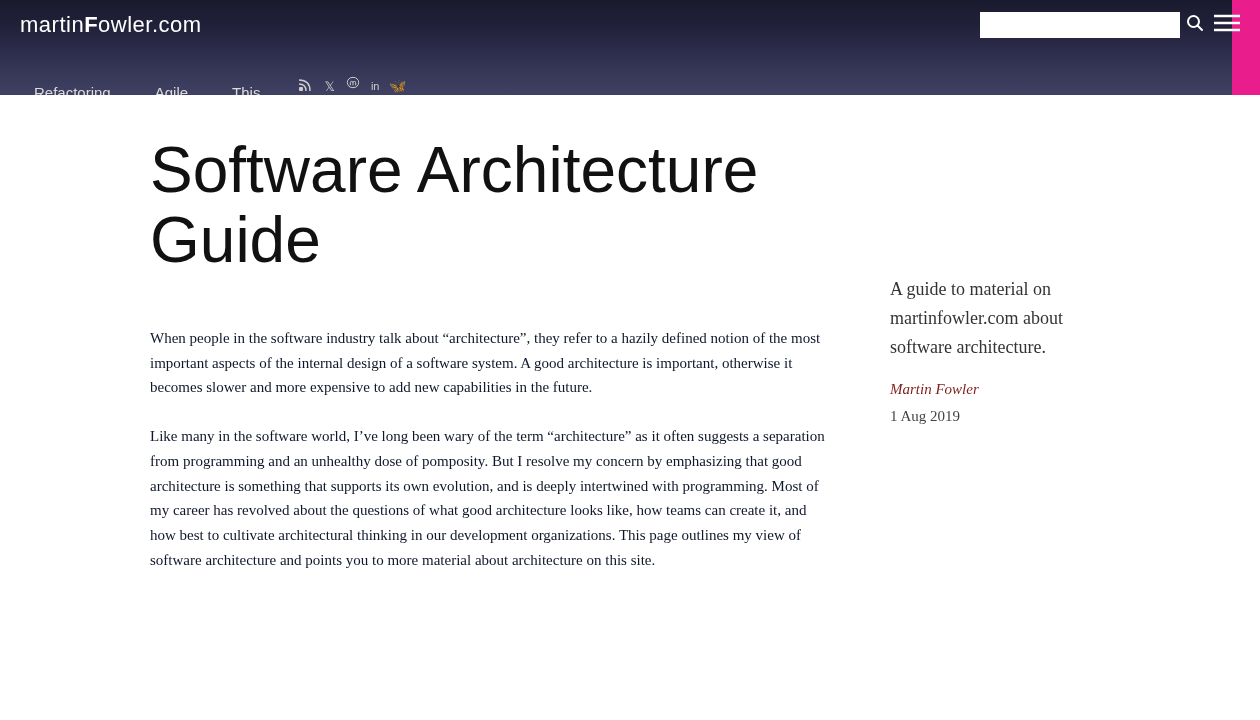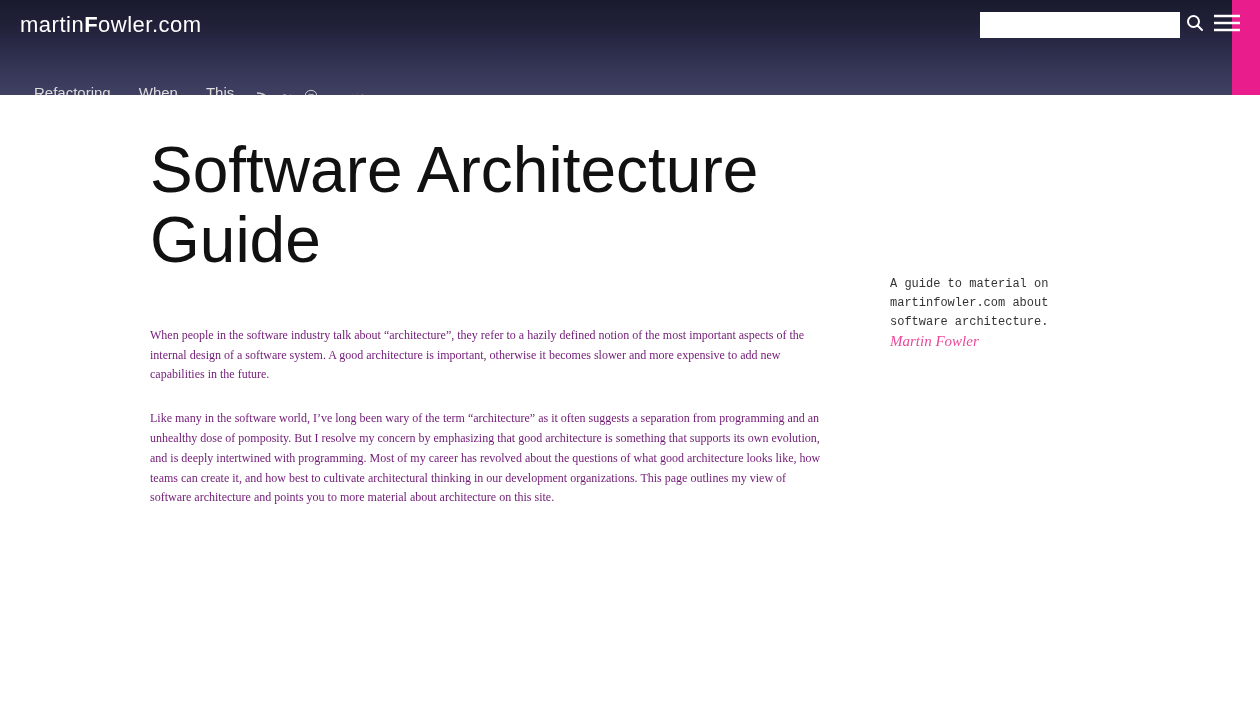"Refactoring" .nav-bar { align-items: flex-end -> flex-start; gap: 0 -> 16px }
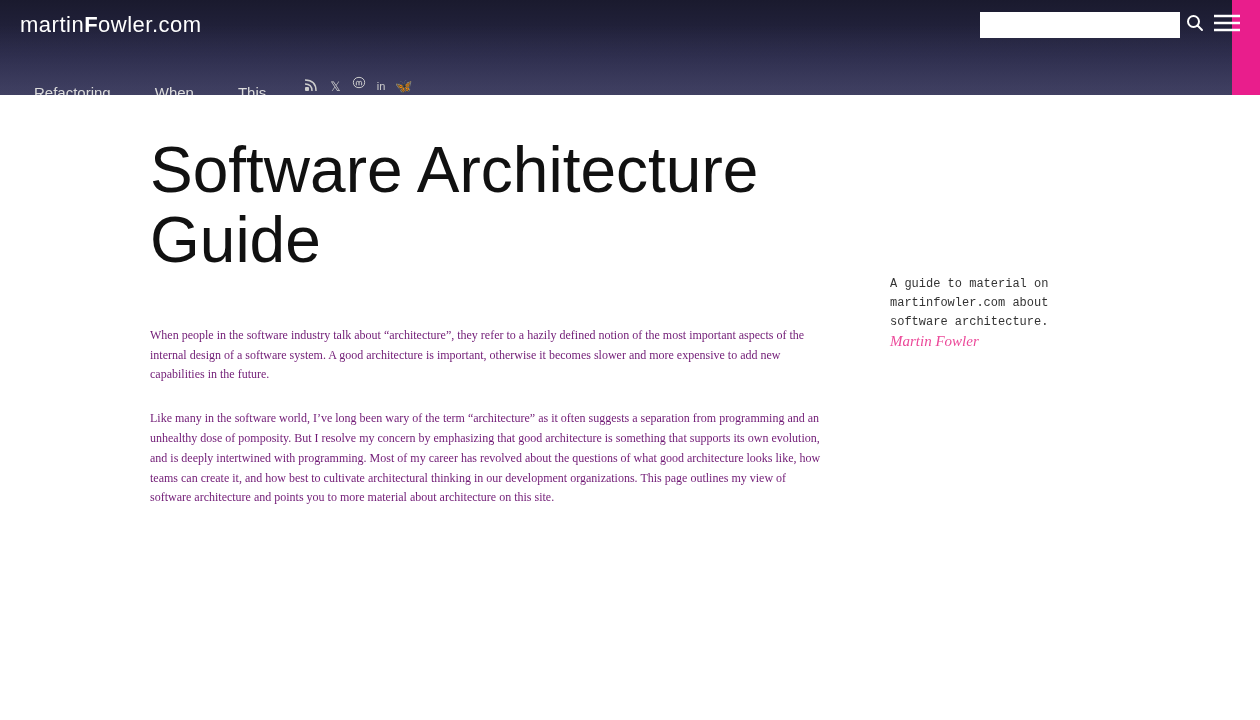"When" a.nav-link { text: When -> Agile }
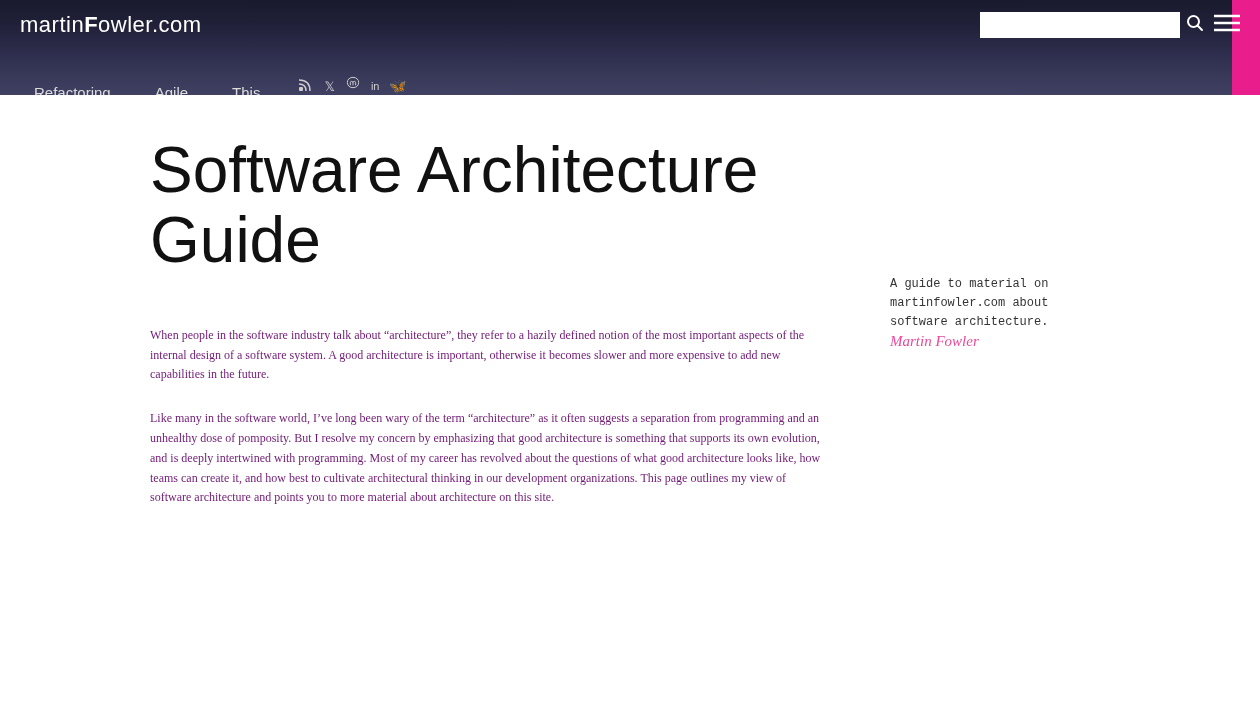"A guide to material on" .sidebar-summary { font-family: Liberation Mono, monospace -> none; font-size: 12px -> 18px; margin-bottom: none -> 20px }
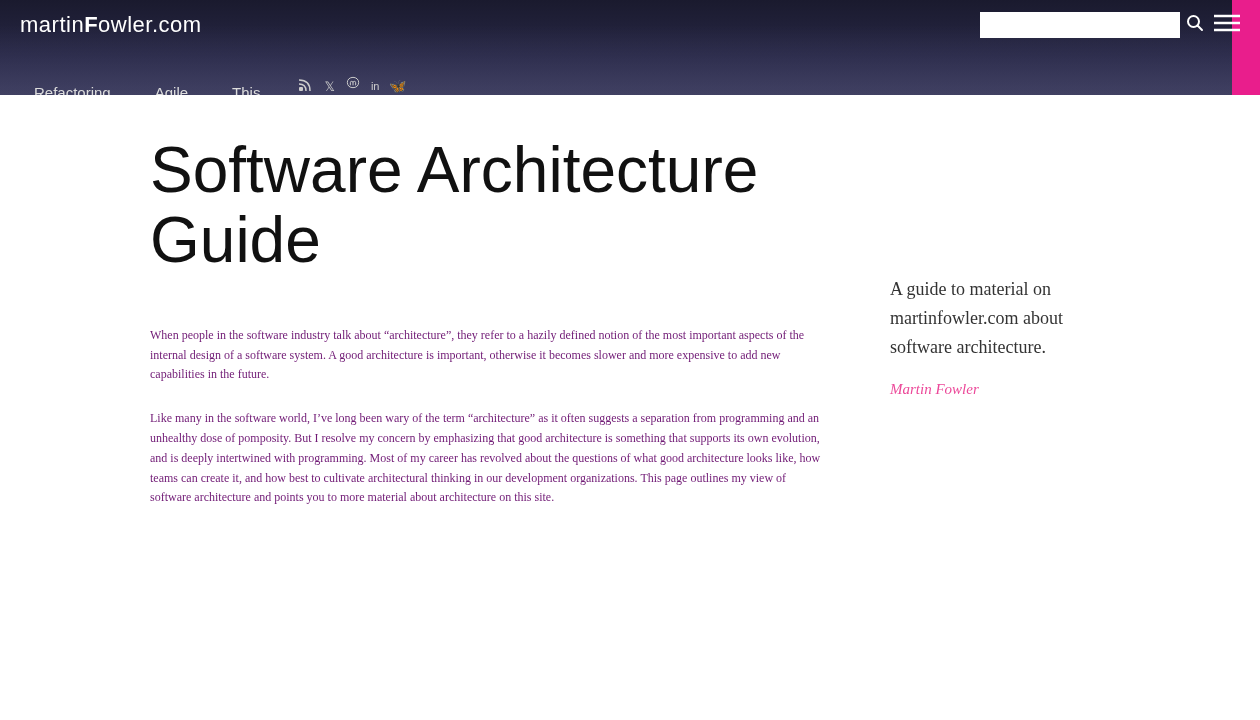"When people in the software" .article-text { color: #701a75 -> #0f172a; font-size: 12px -> 15px }
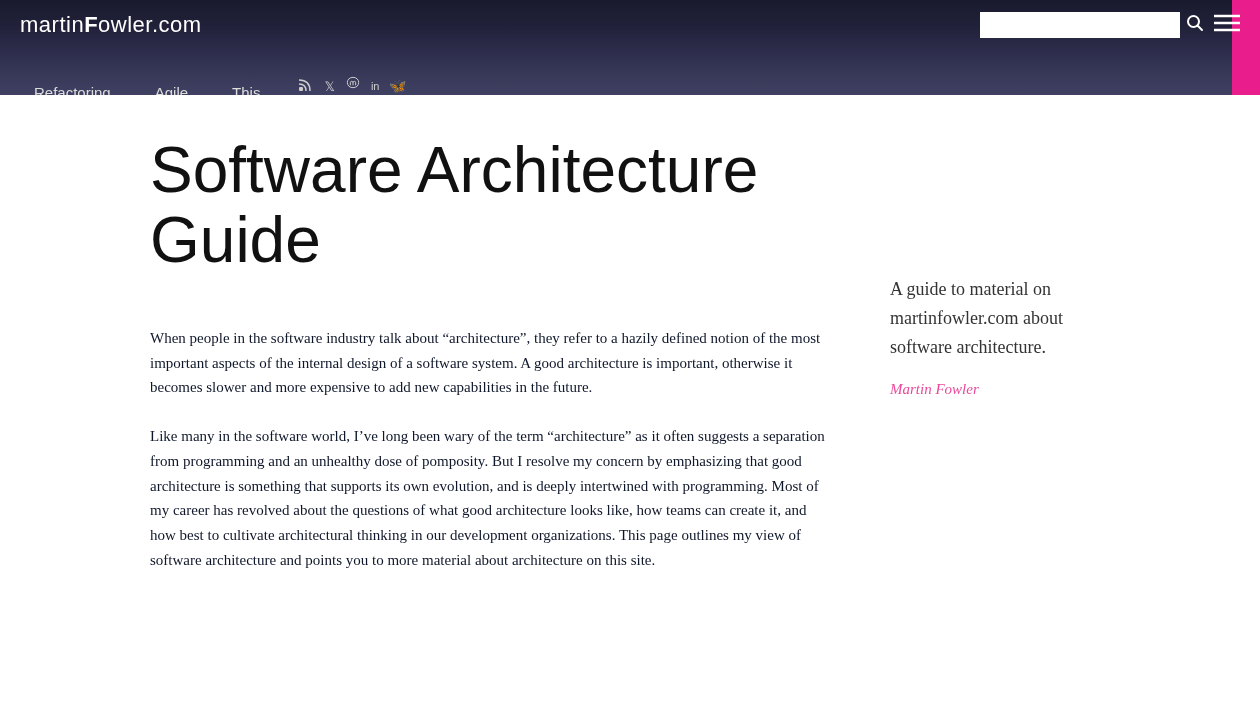"Martin Fowler" .sidebar-author { color: #ec4899 -> #7f1d1d }
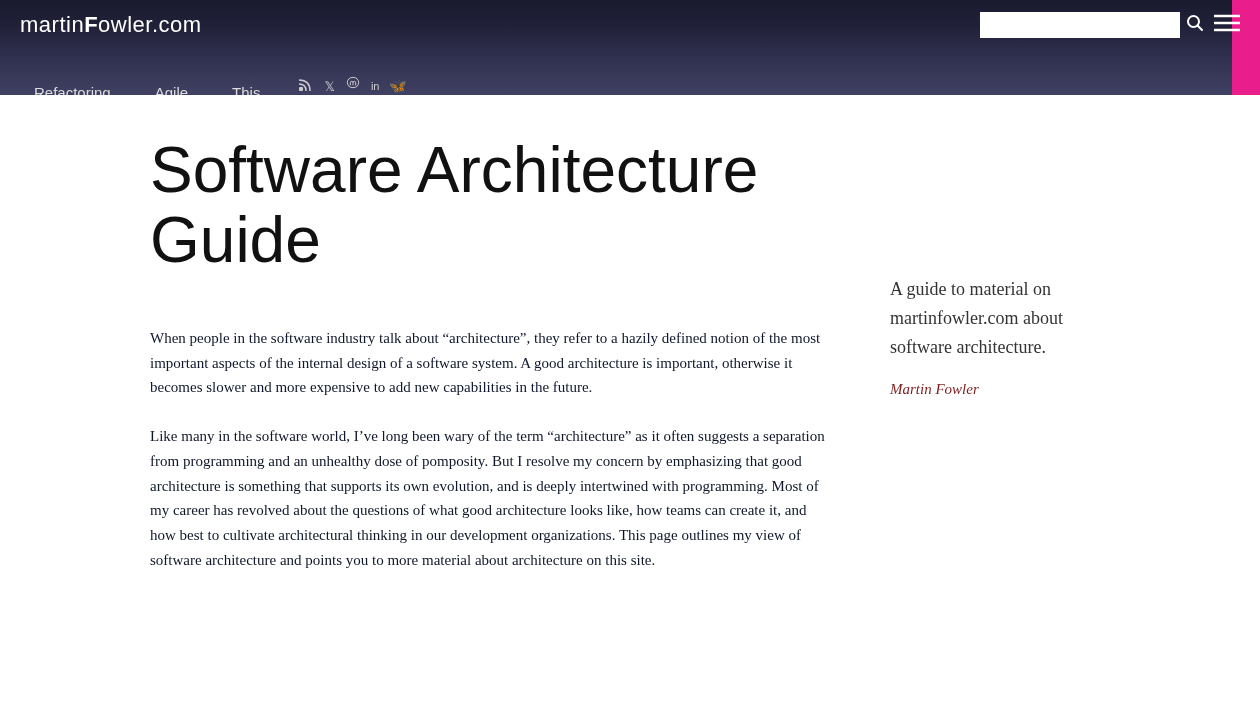"1 Aug 2019" p.sidebar-date { html: none -> <p>1 Aug 2019</p> }
